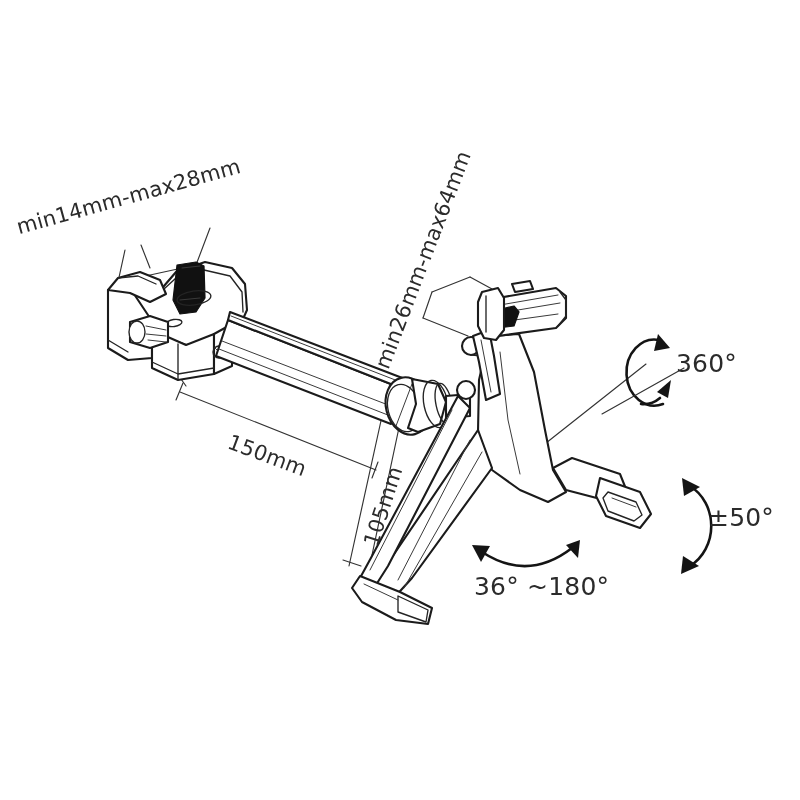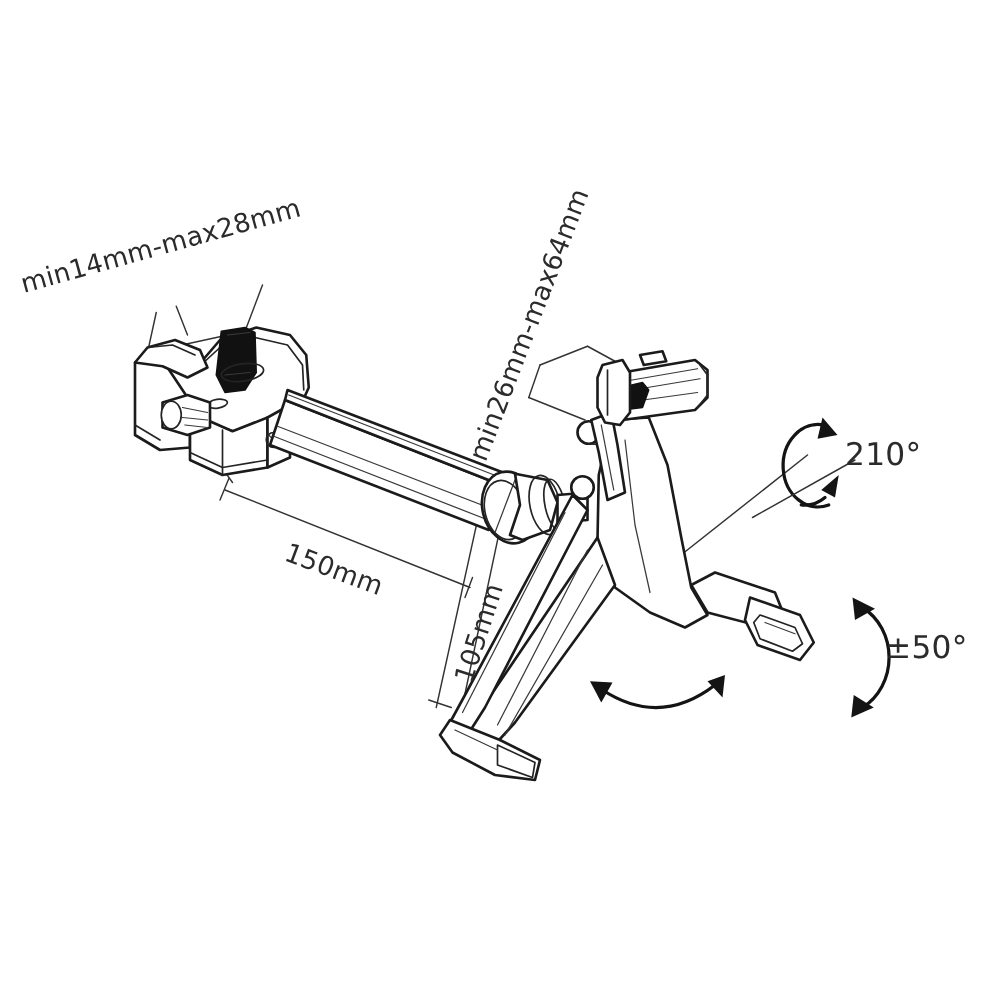"210°" div.lbl { text: 210 -> 360 }
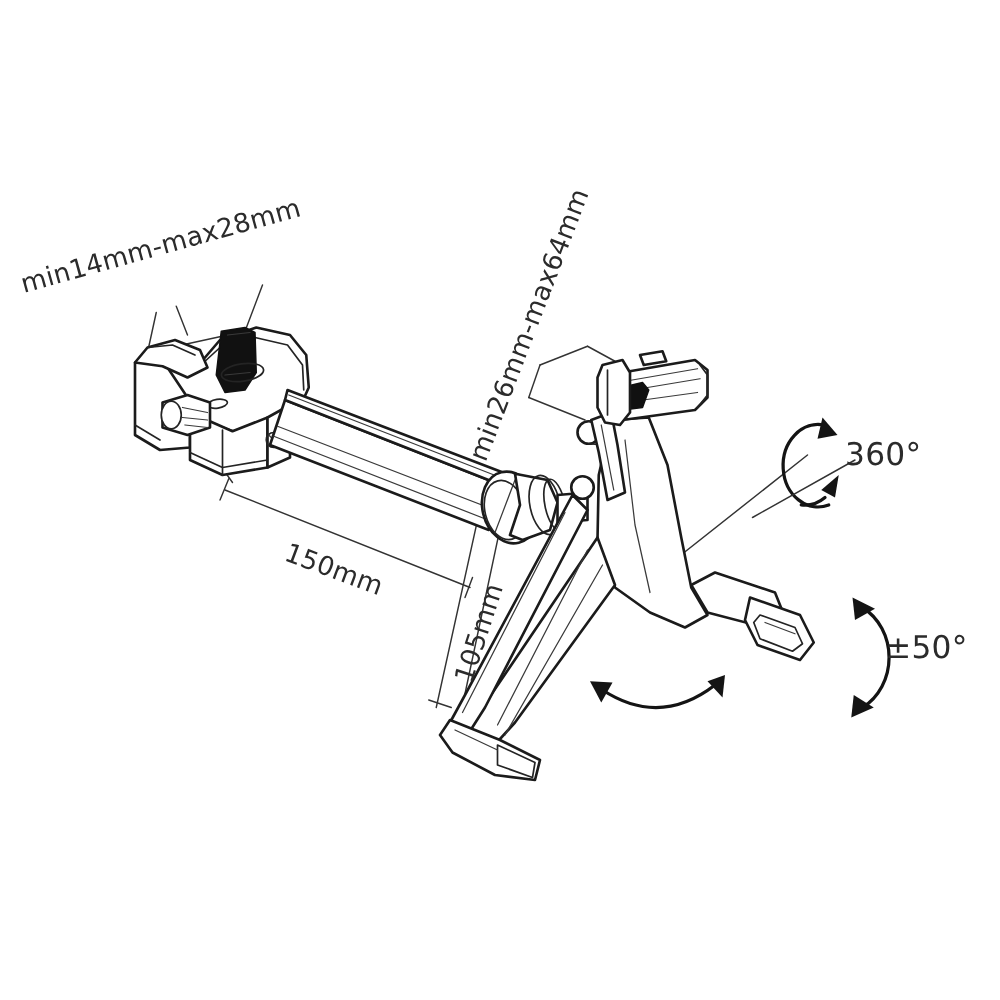"36° ~180°" div.lbl { html: none -> <div>36° ~180°</div> }
